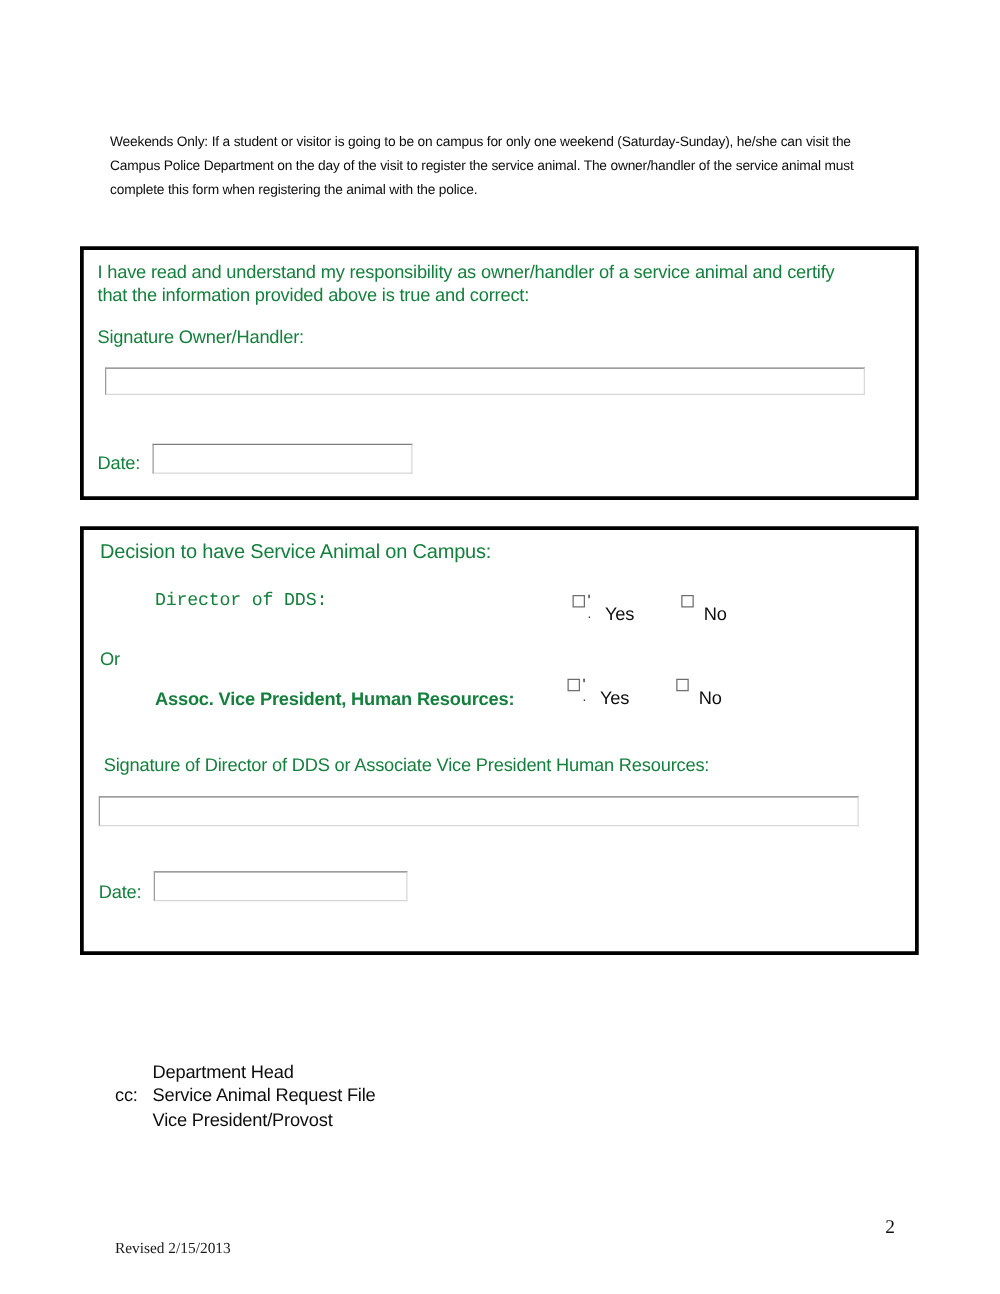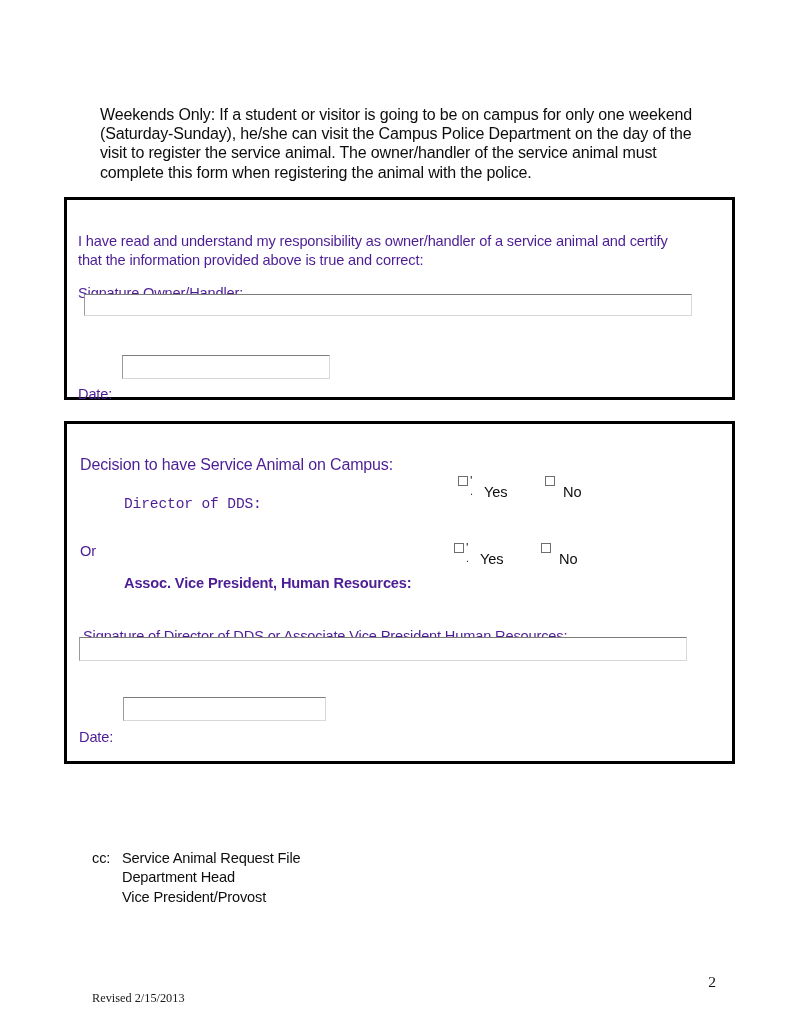"Weekends Only: If a student" .intro { font-size: 16px -> 11px; left: 100px -> 88px }
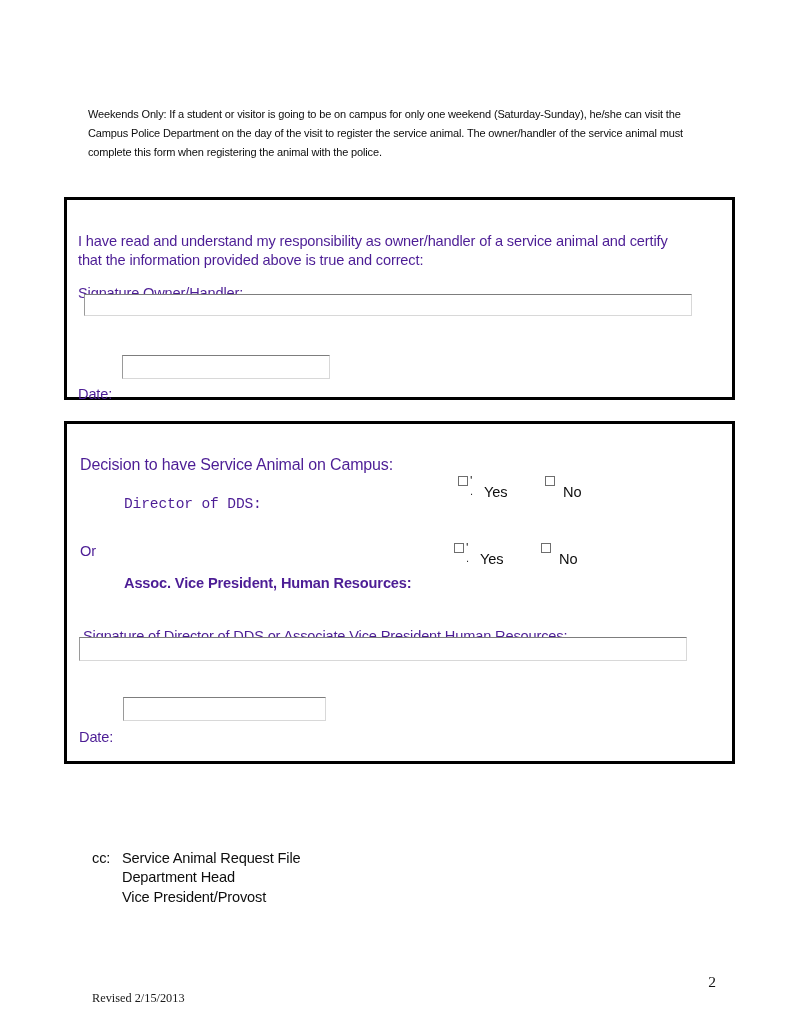"I have read and understand" .box-text { color: #4c1d95 -> #15803d; margin-top: 23px -> none }
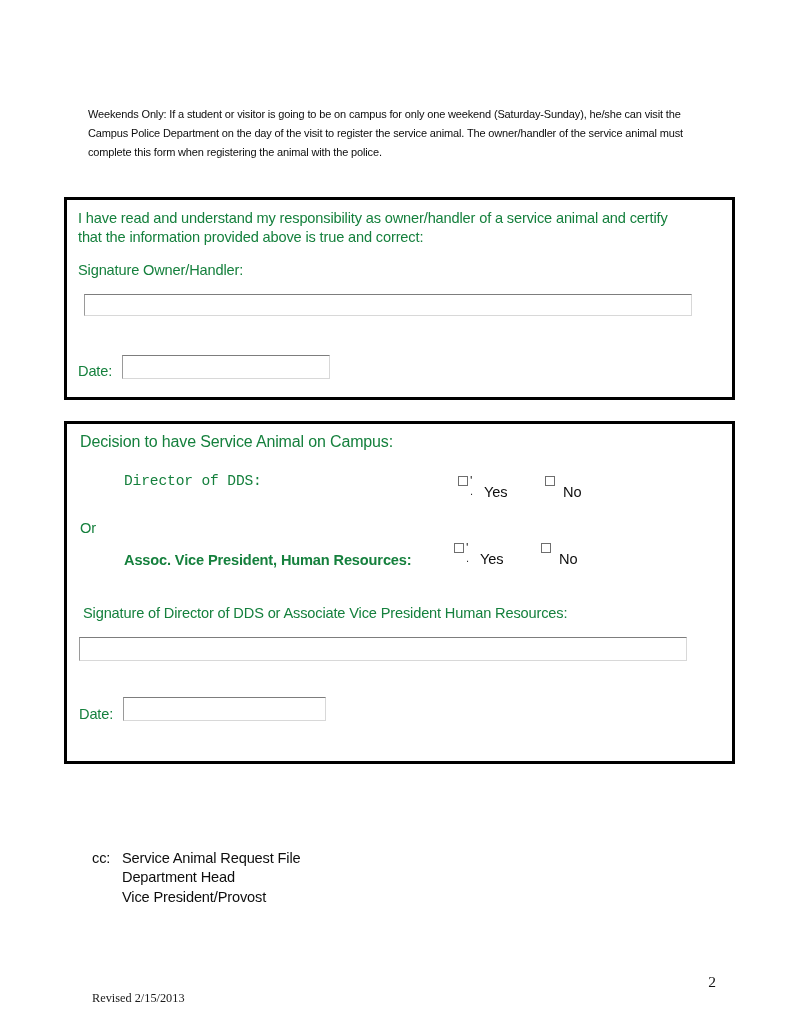"cc:" div.cc-row { order: before "Department Head" -> after "Department Head" }
